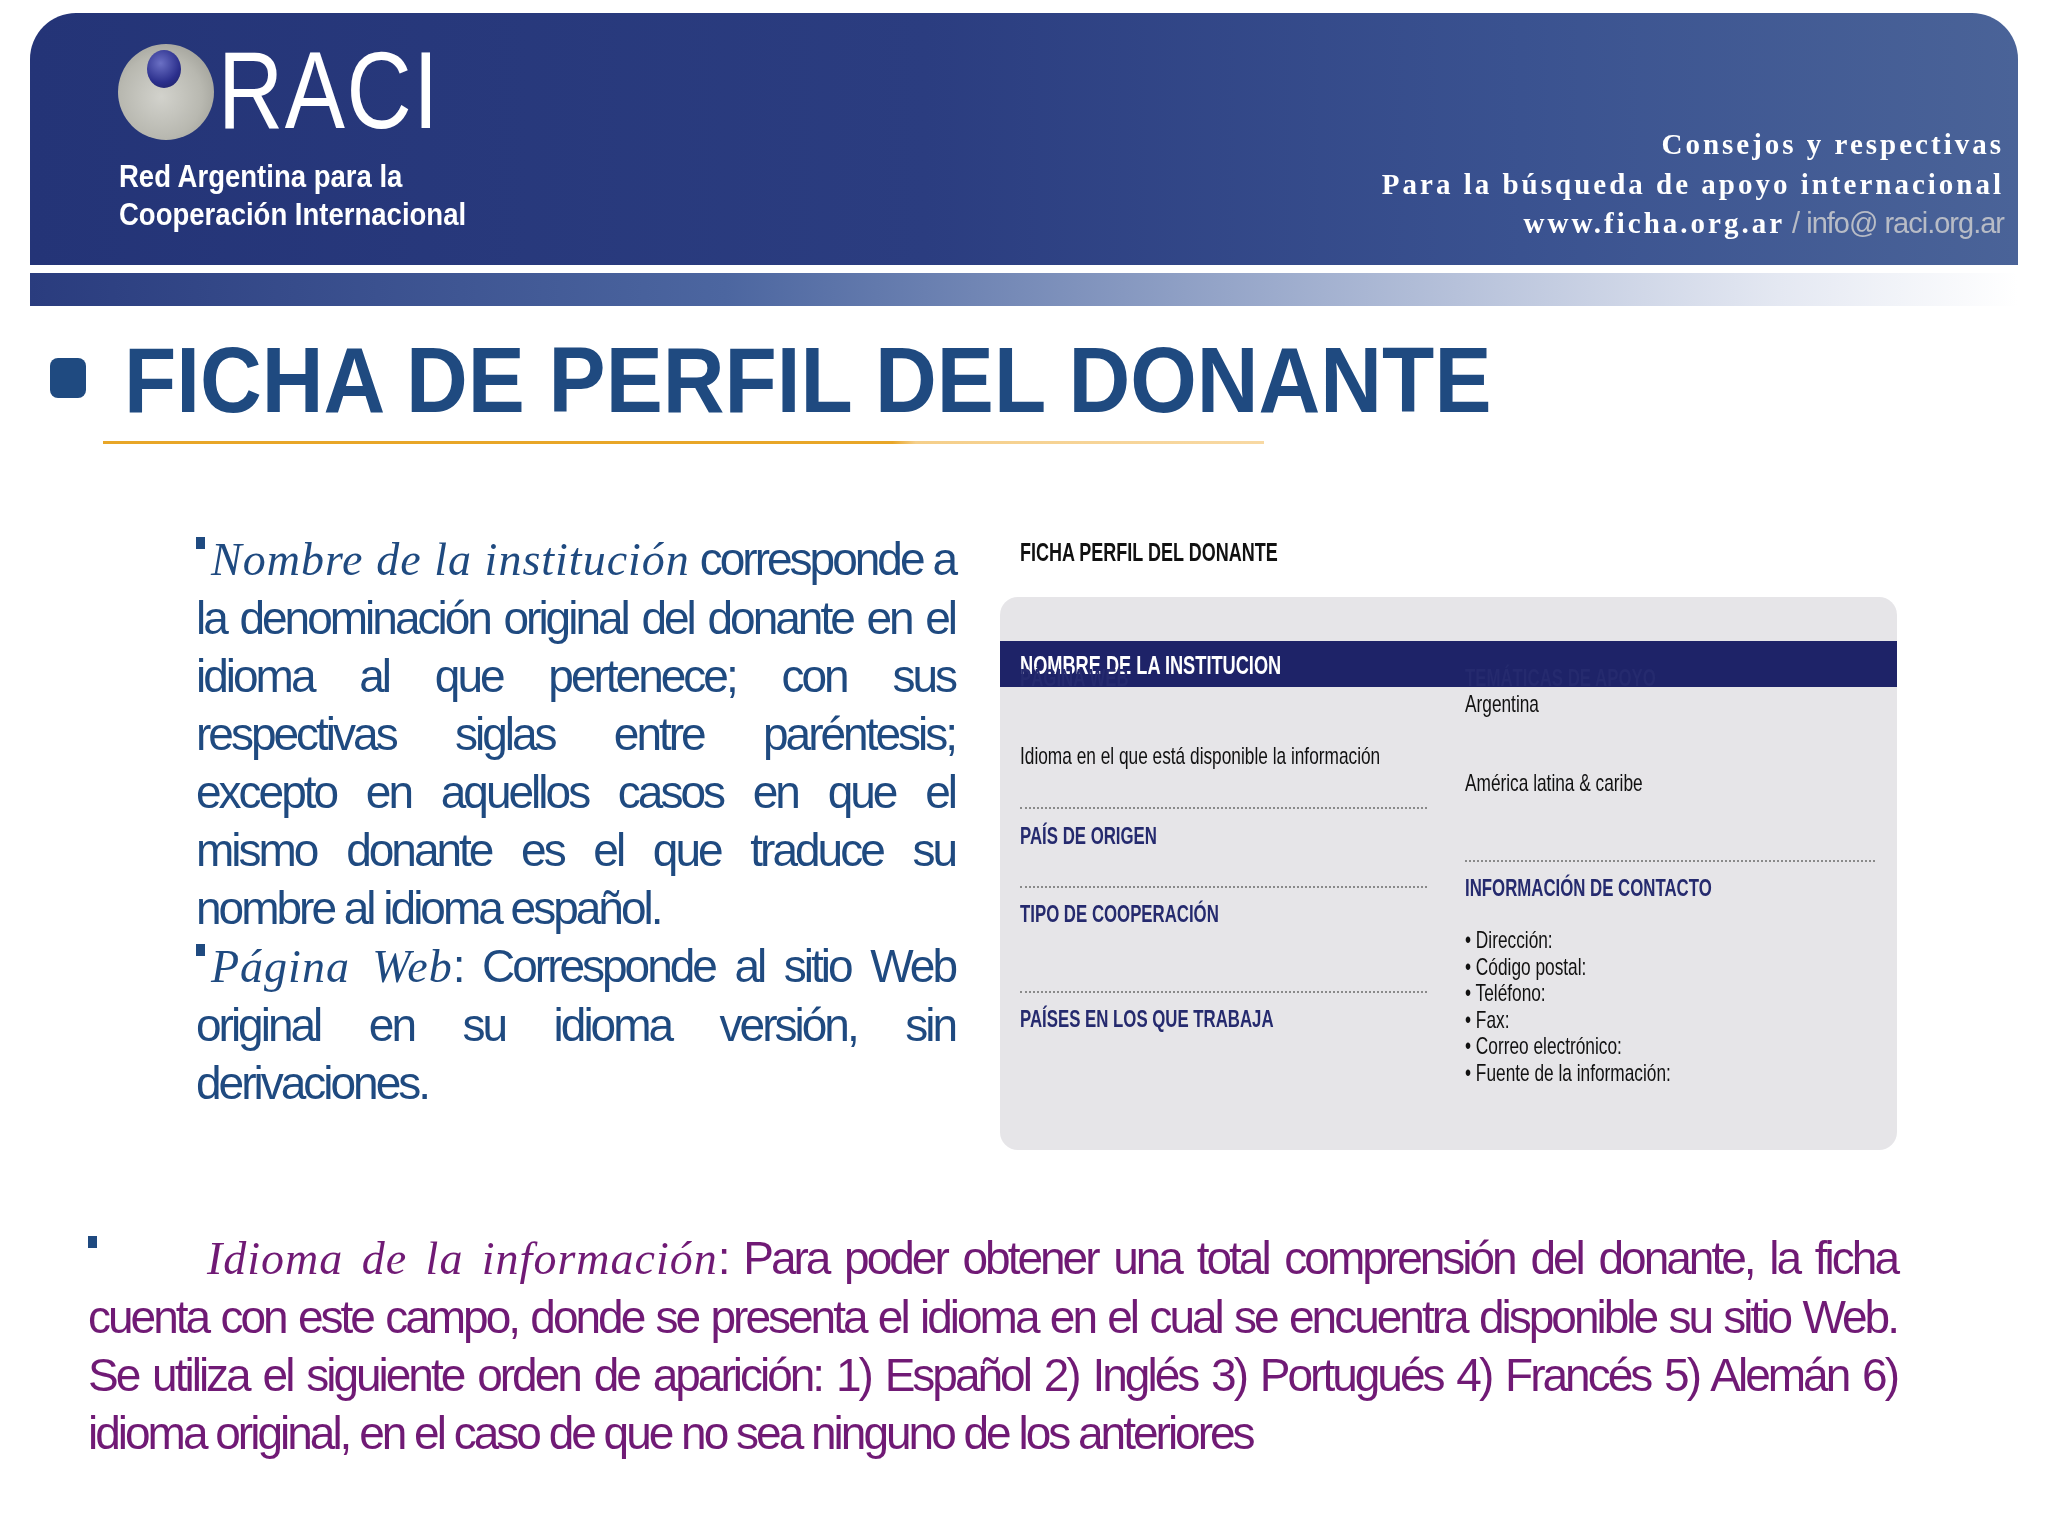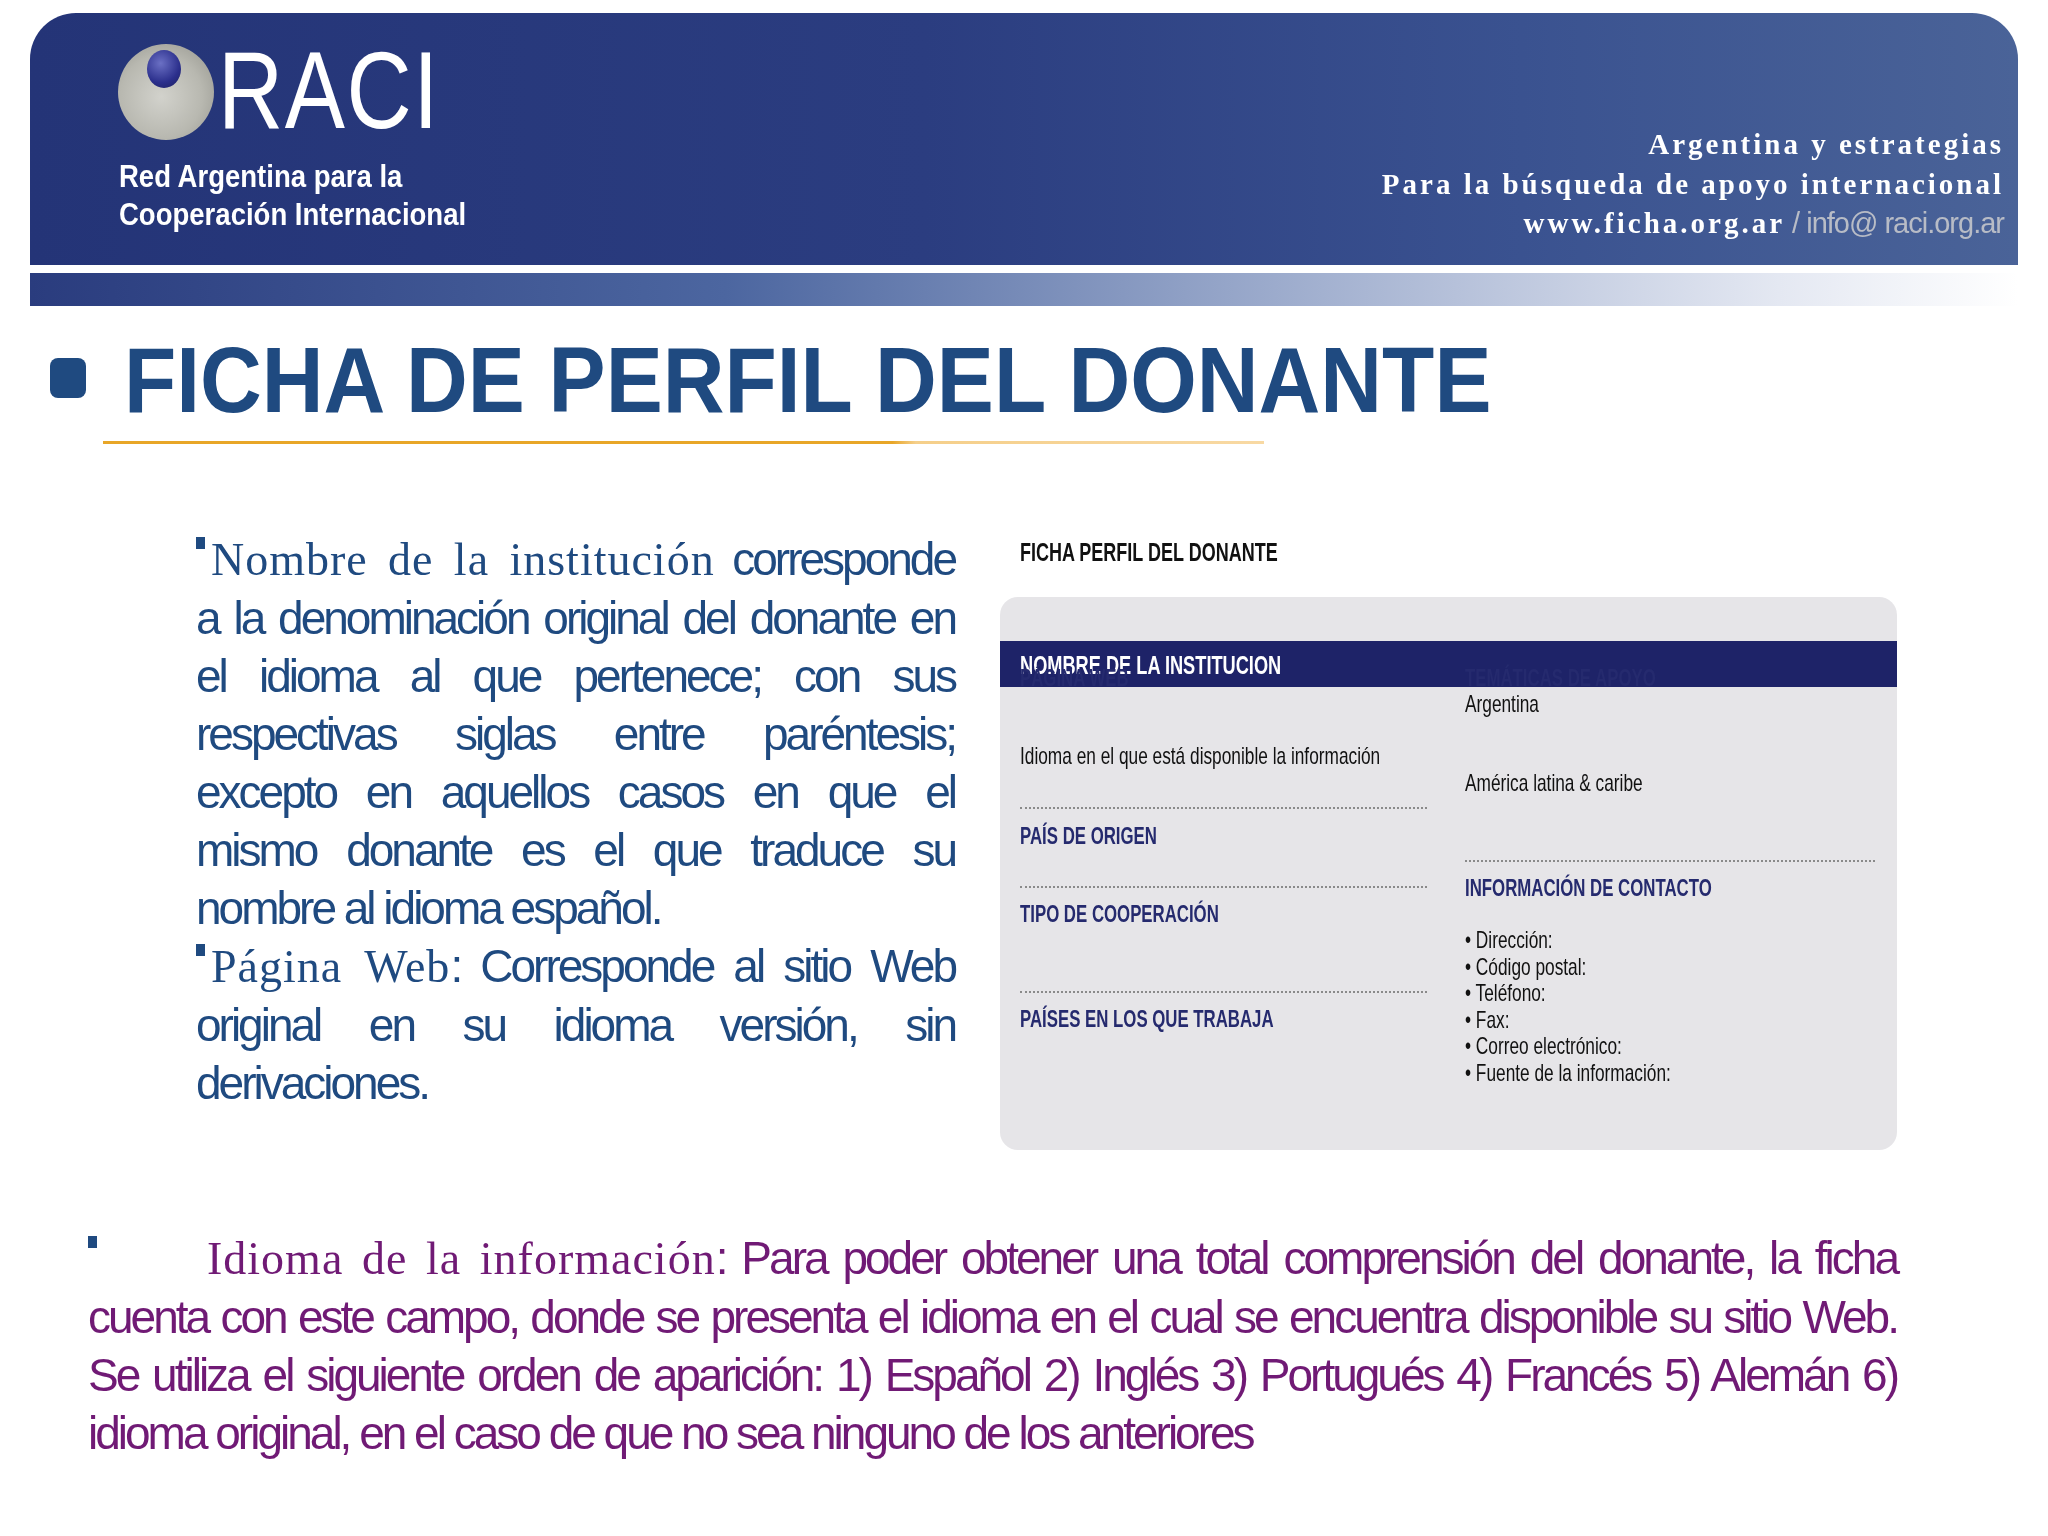"Argentina y estrategias" div.tagline { text: Argentina y estrategias -> Consejos y respectivas }
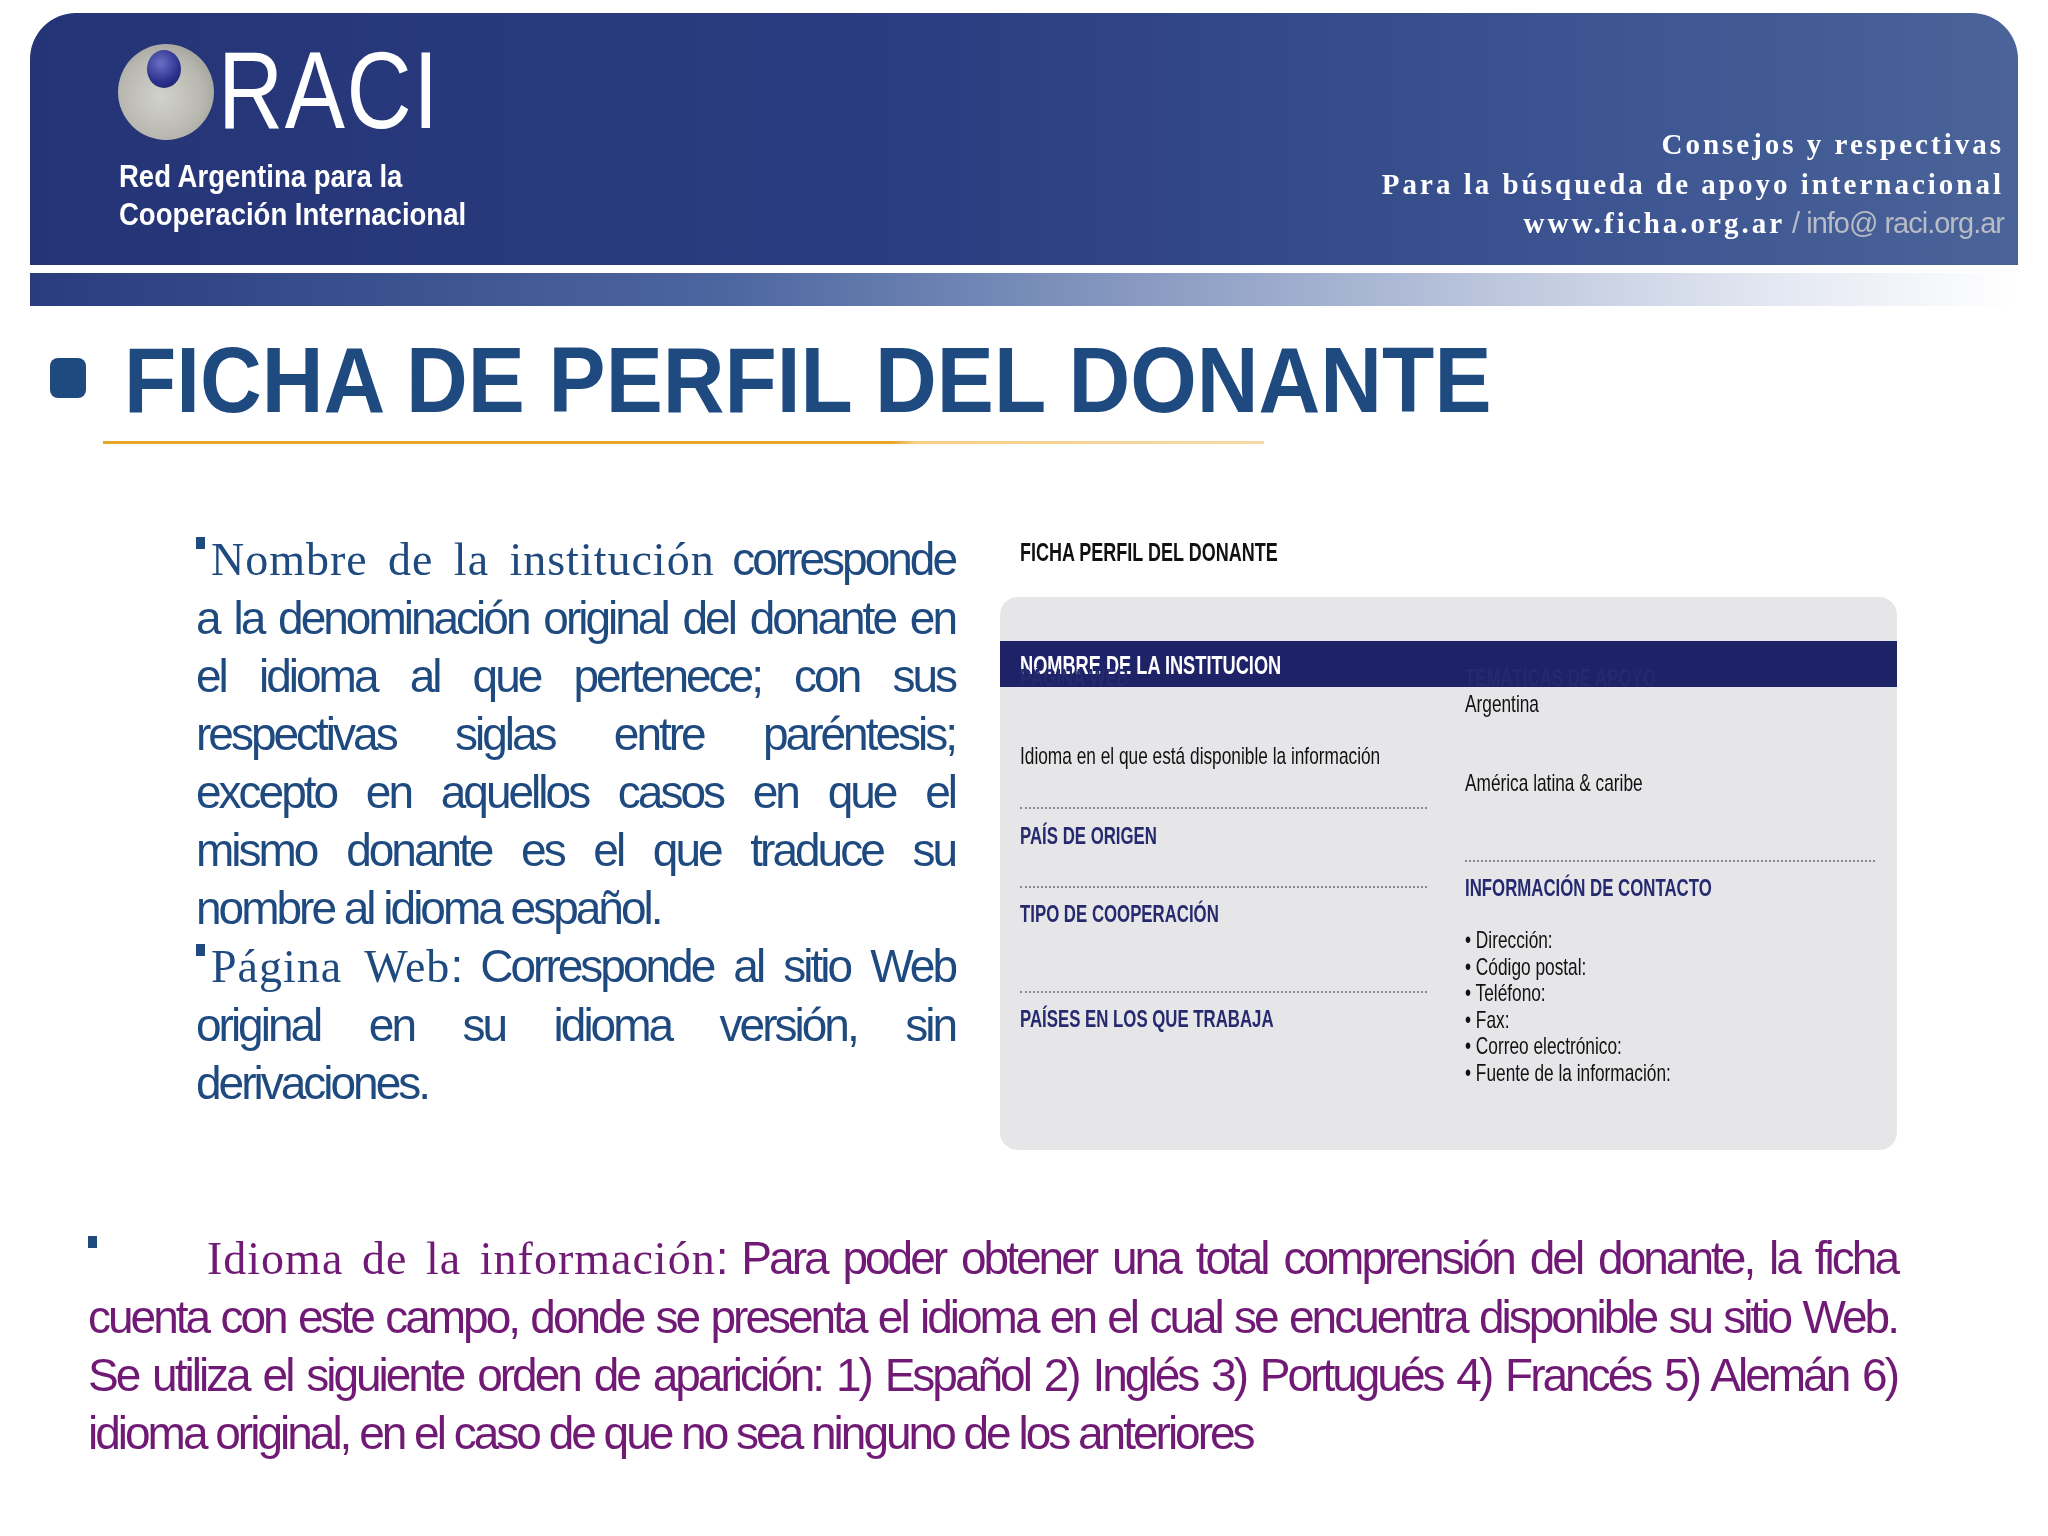"Nombre de la institución" .it { font-style: none -> italic }
